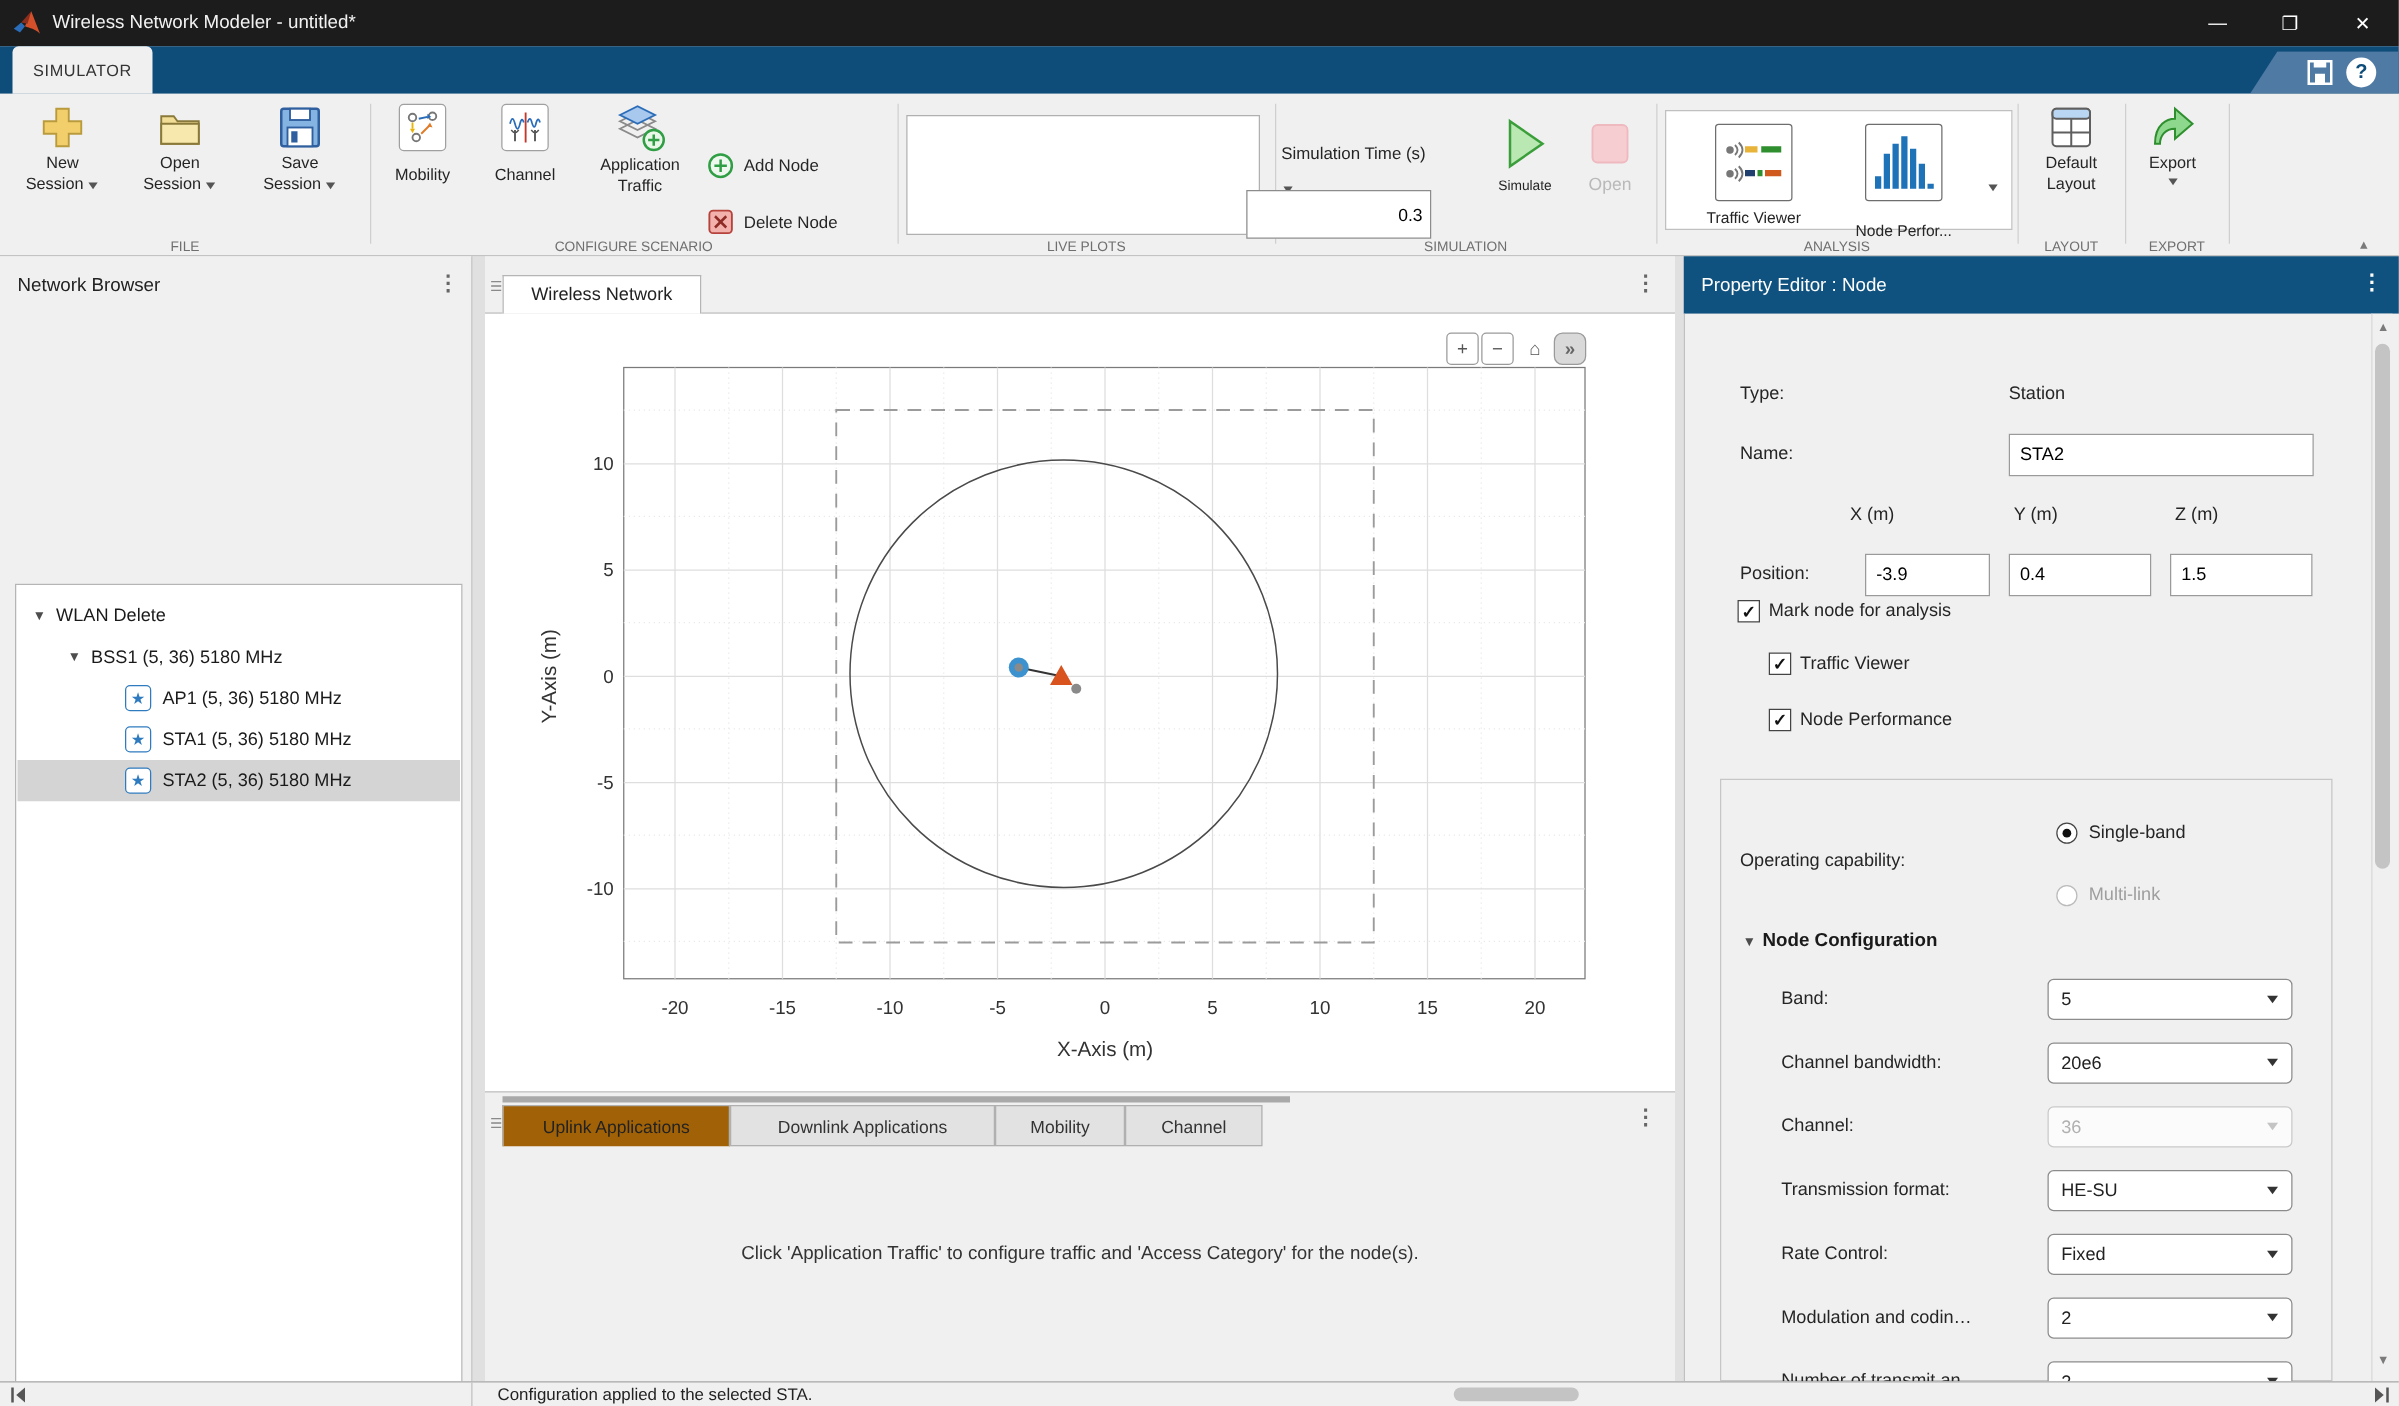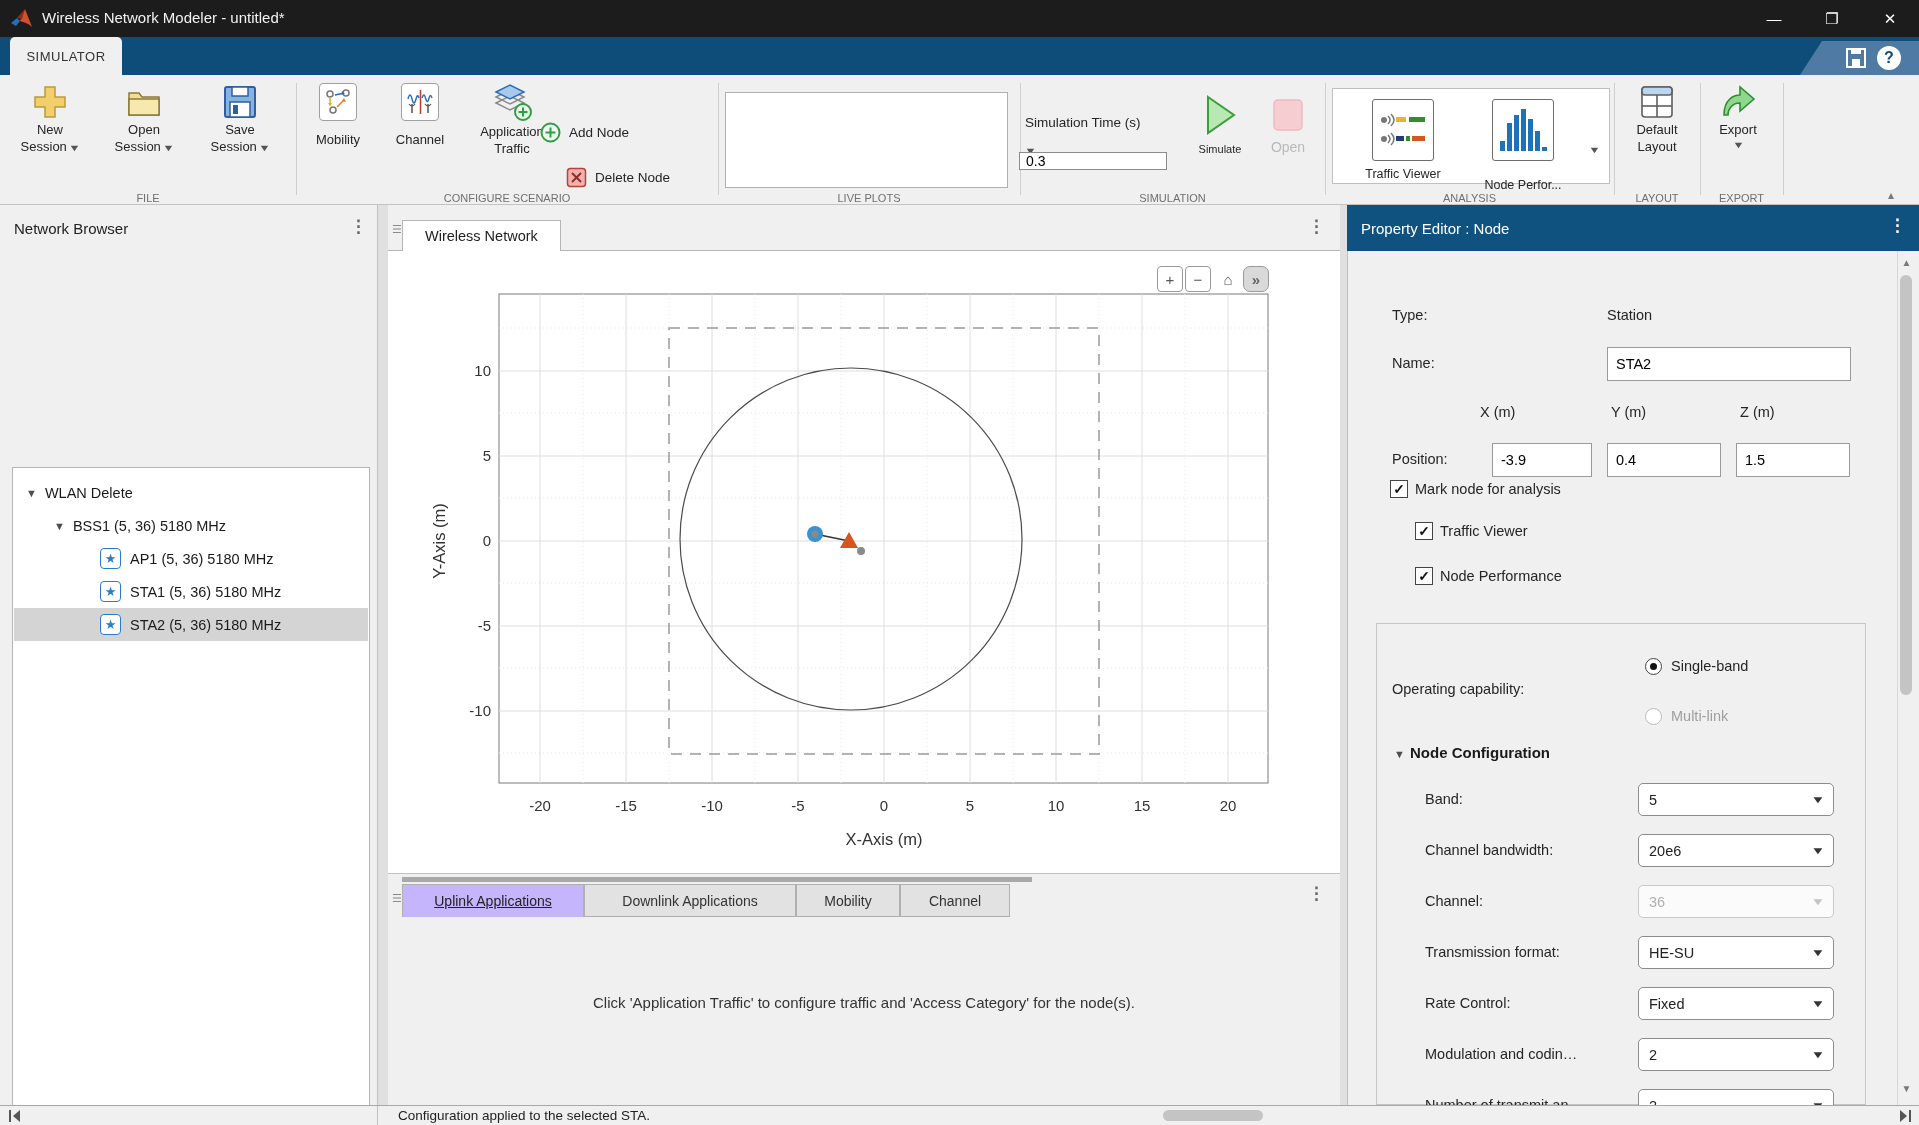"Add Node" div.abs { left: 540px -> 566px }
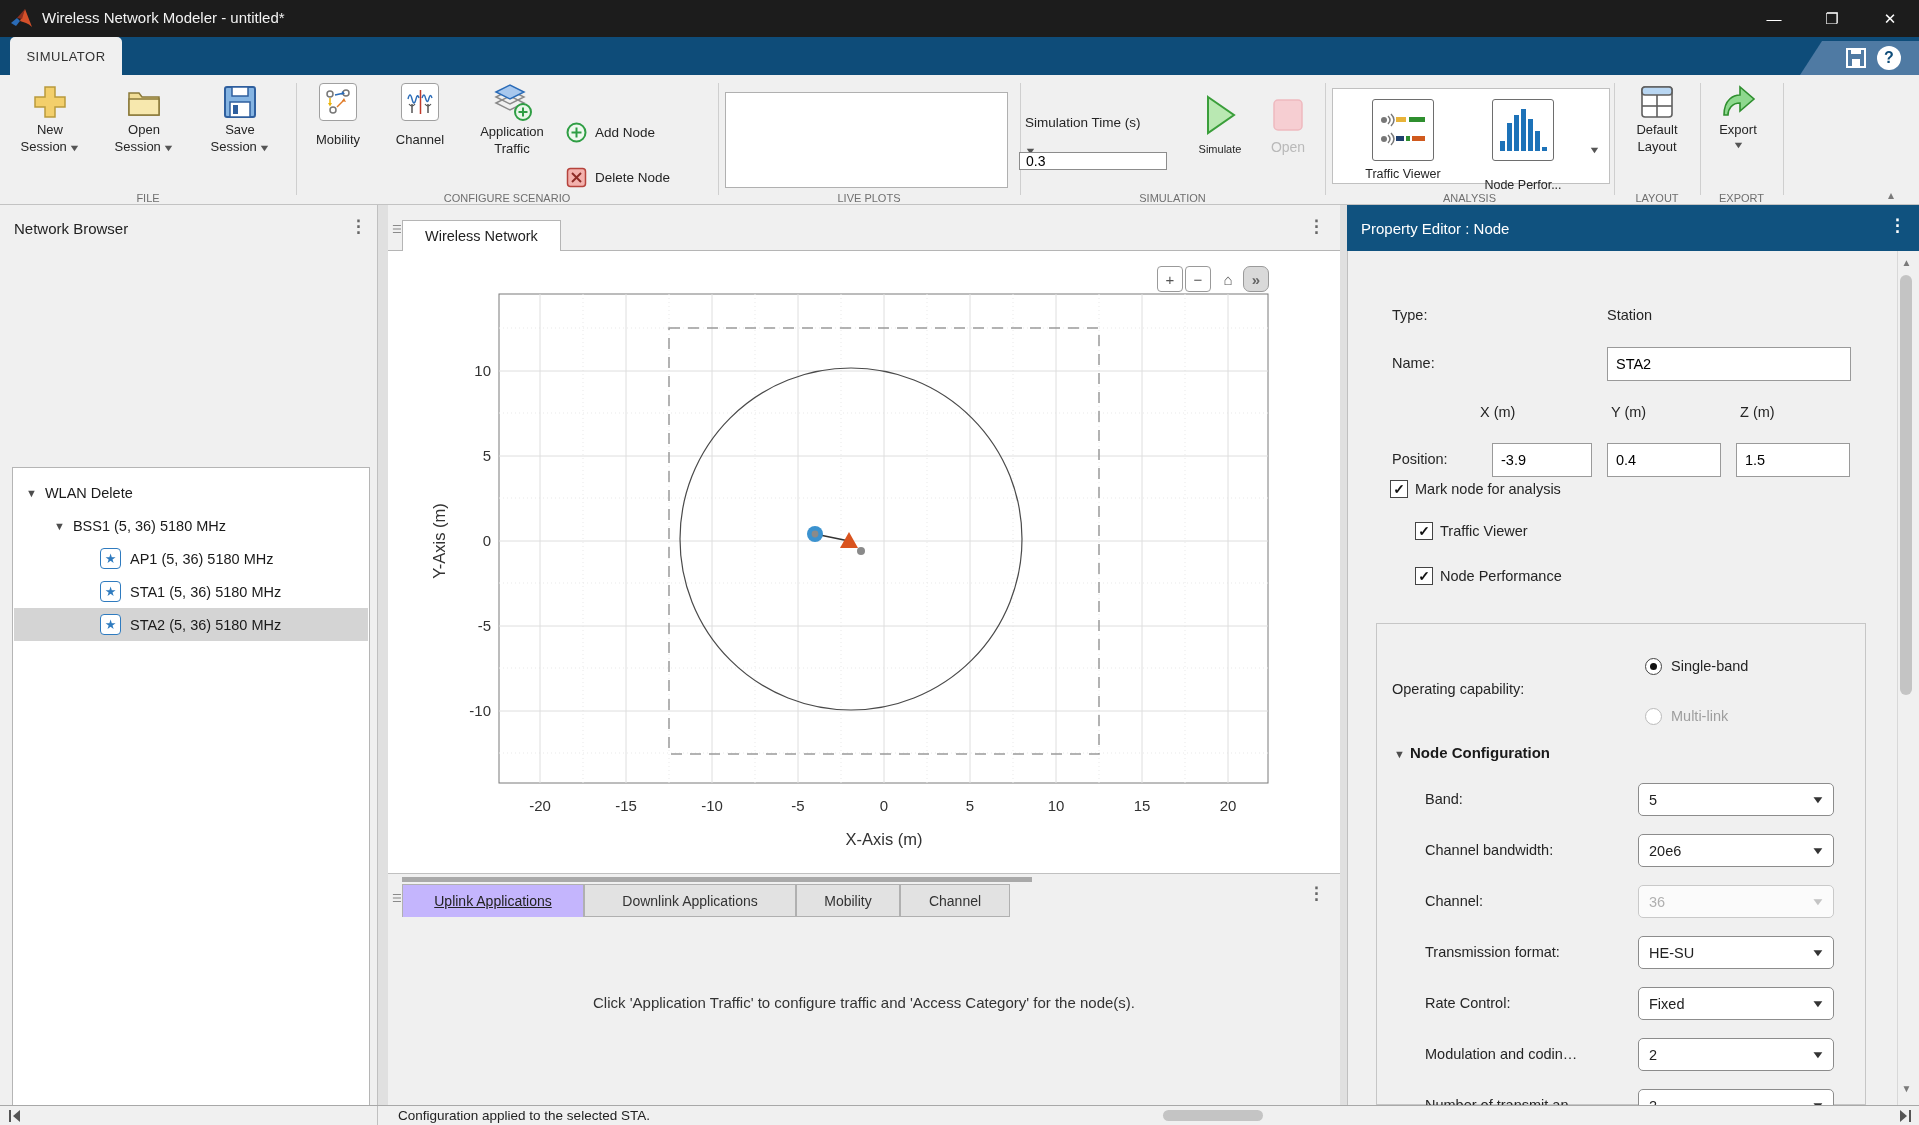"0.3" input.abs { height: 18px -> 39px; left: 1019px -> 997px; text-align: none -> right }
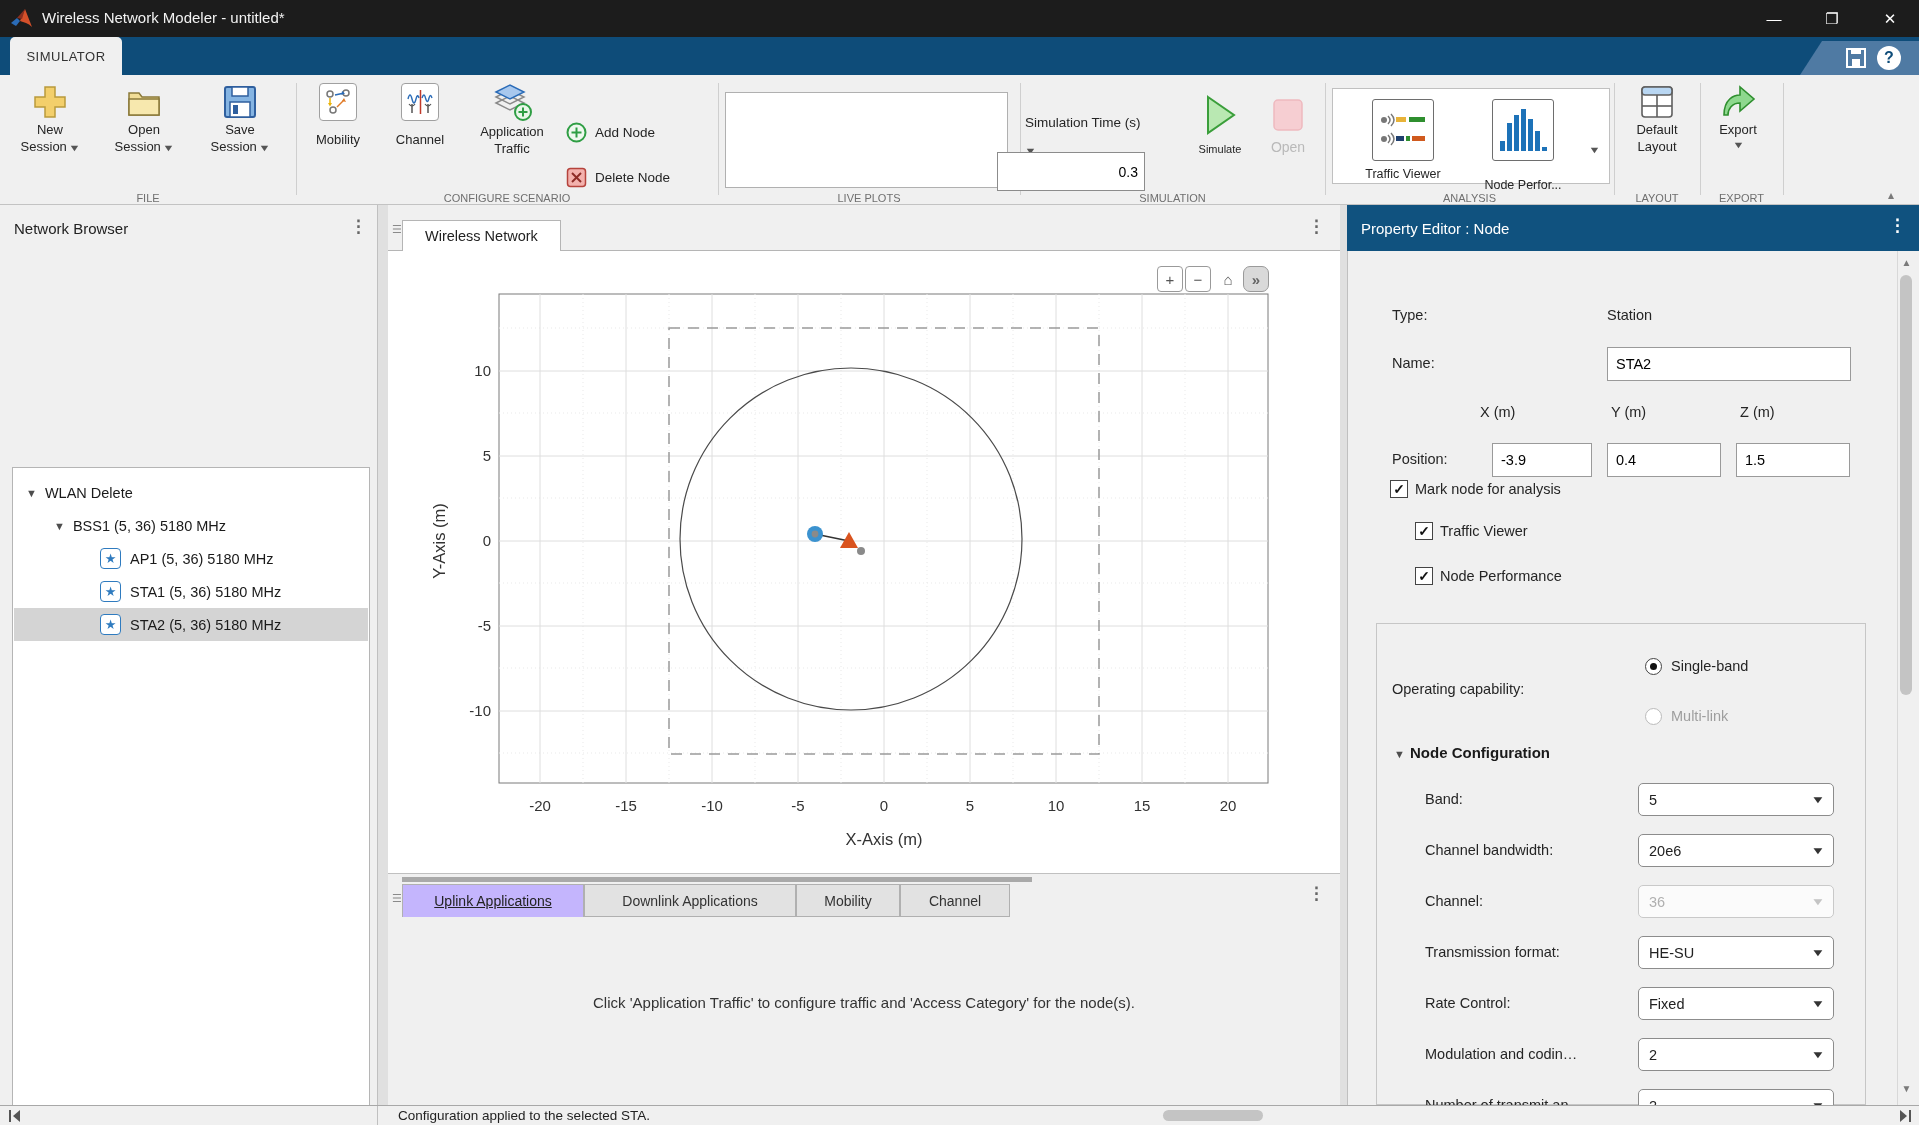"Uplink Applications" .btab.active { background: #c4b5fd -> #a16207; text-decoration: underline -> none }
